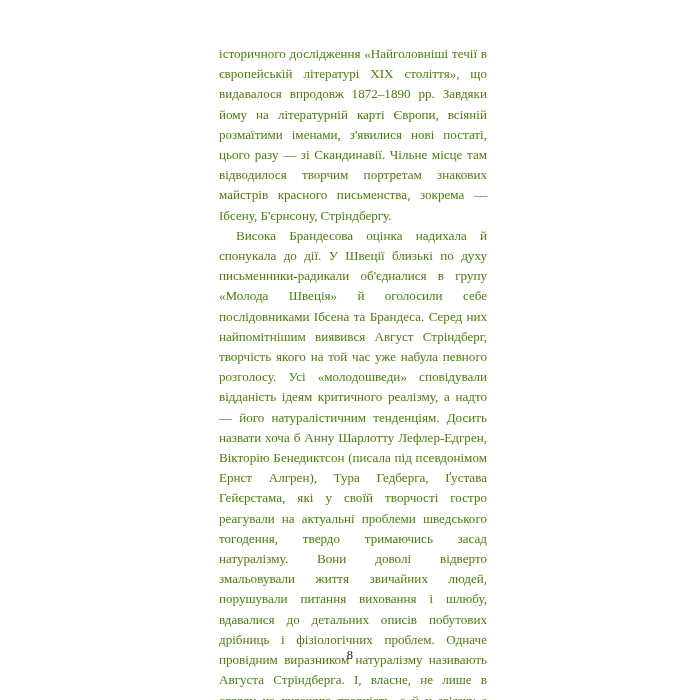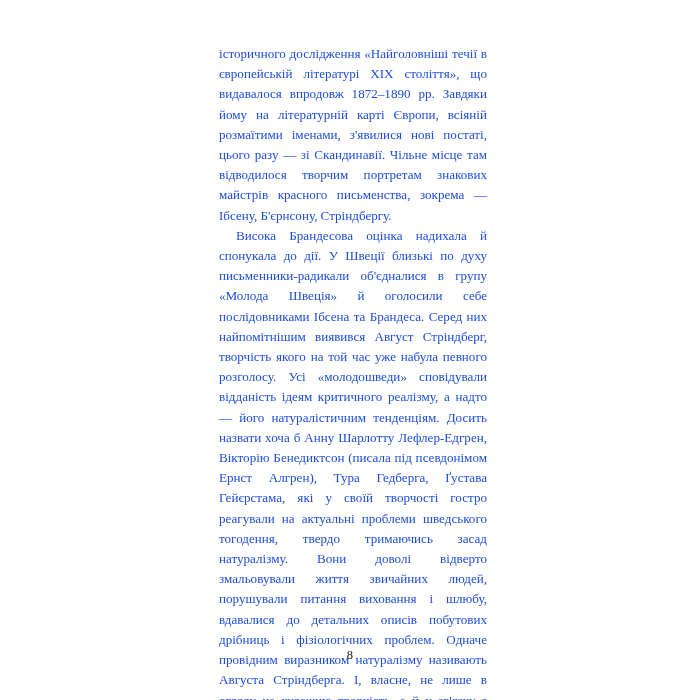"історичного дослідження «Найголовніші" .para { color: #1d4ed8 -> #4d7c0f }
